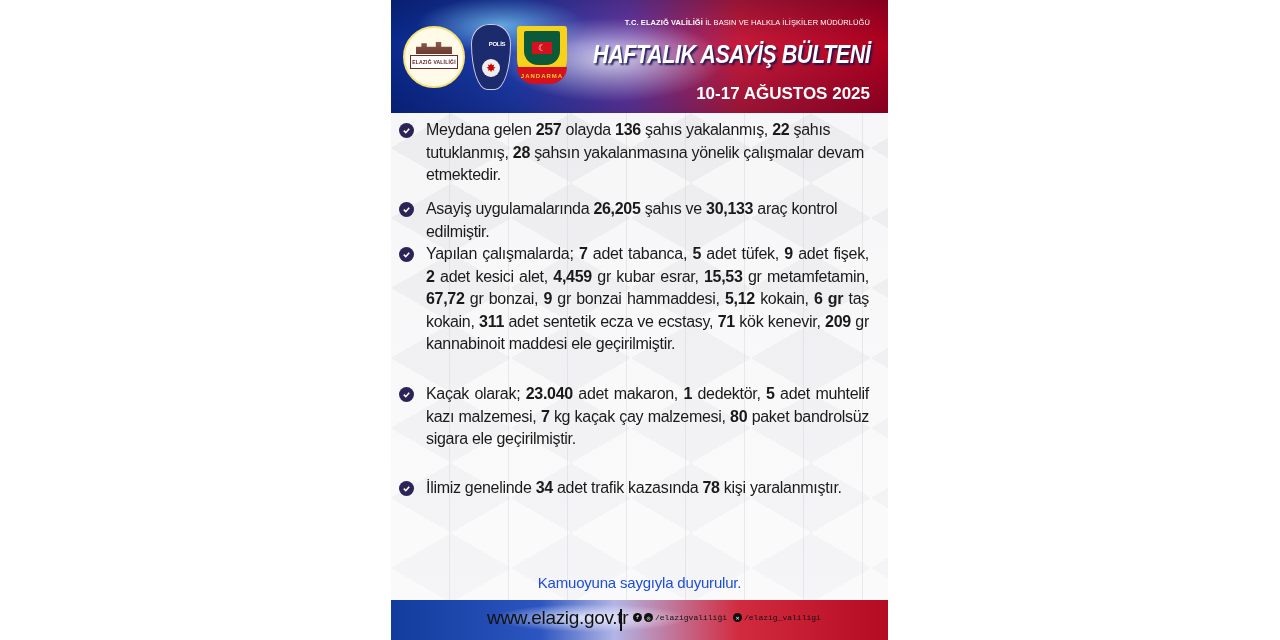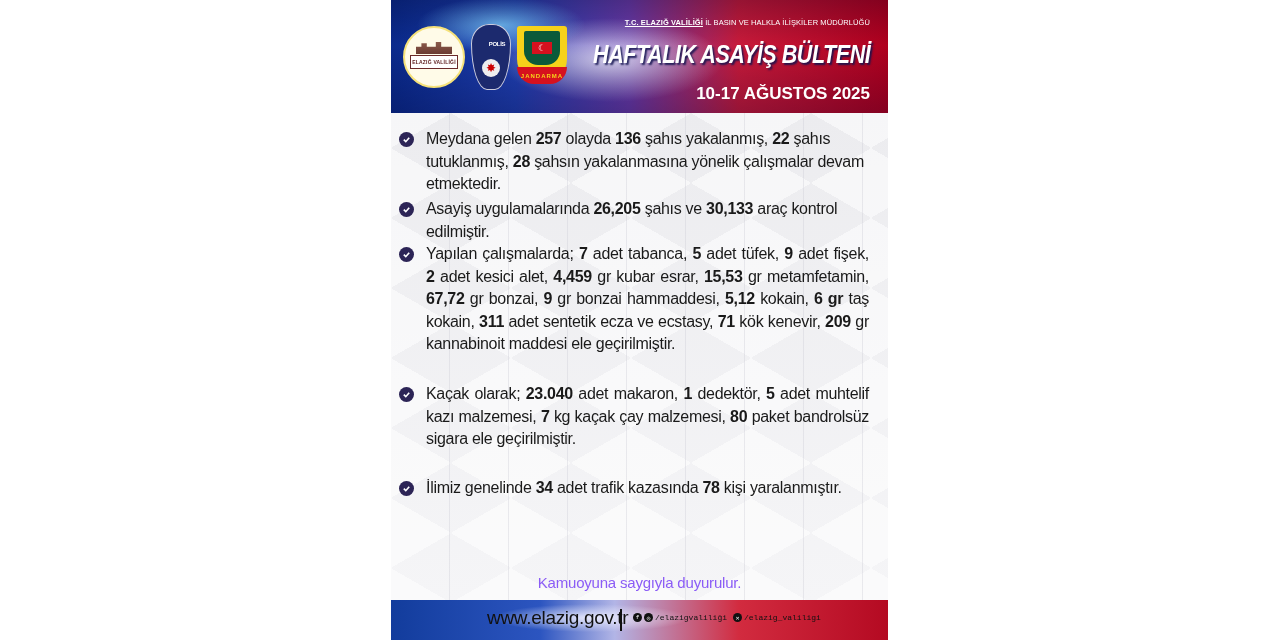"T.C. ELAZIĞ VALİLİĞİ" .hdr-org b { text-decoration: underline -> none }
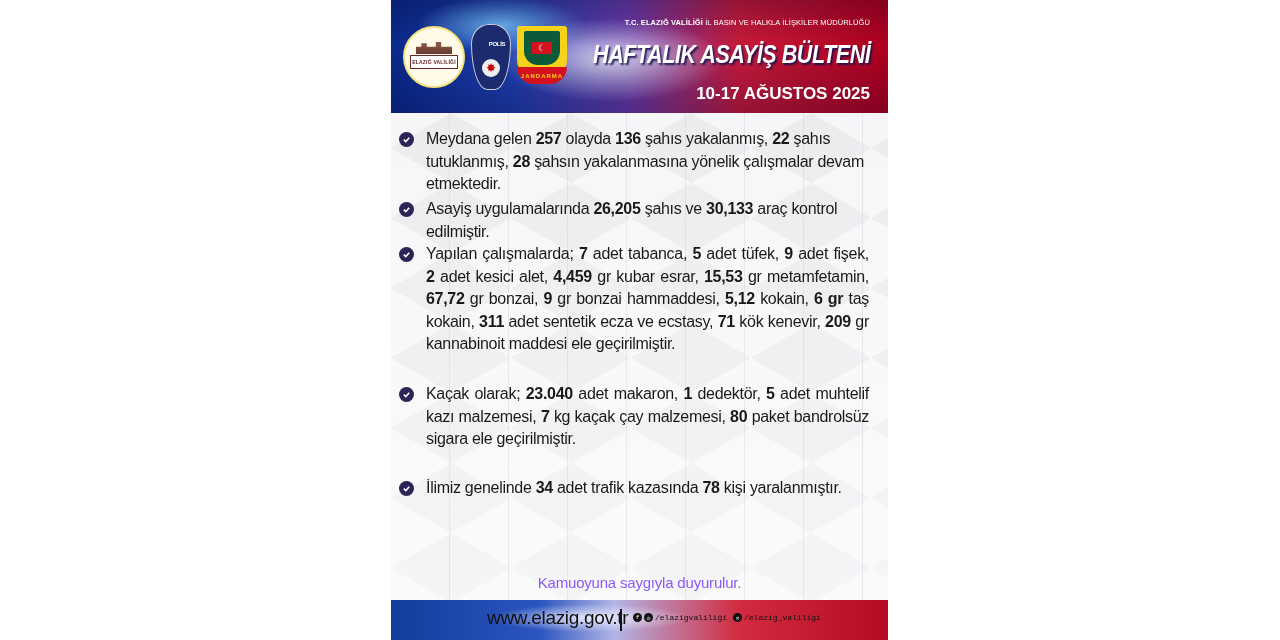"Meydana gelen 257 olayda 136" div.item { top: 128px -> 119px }
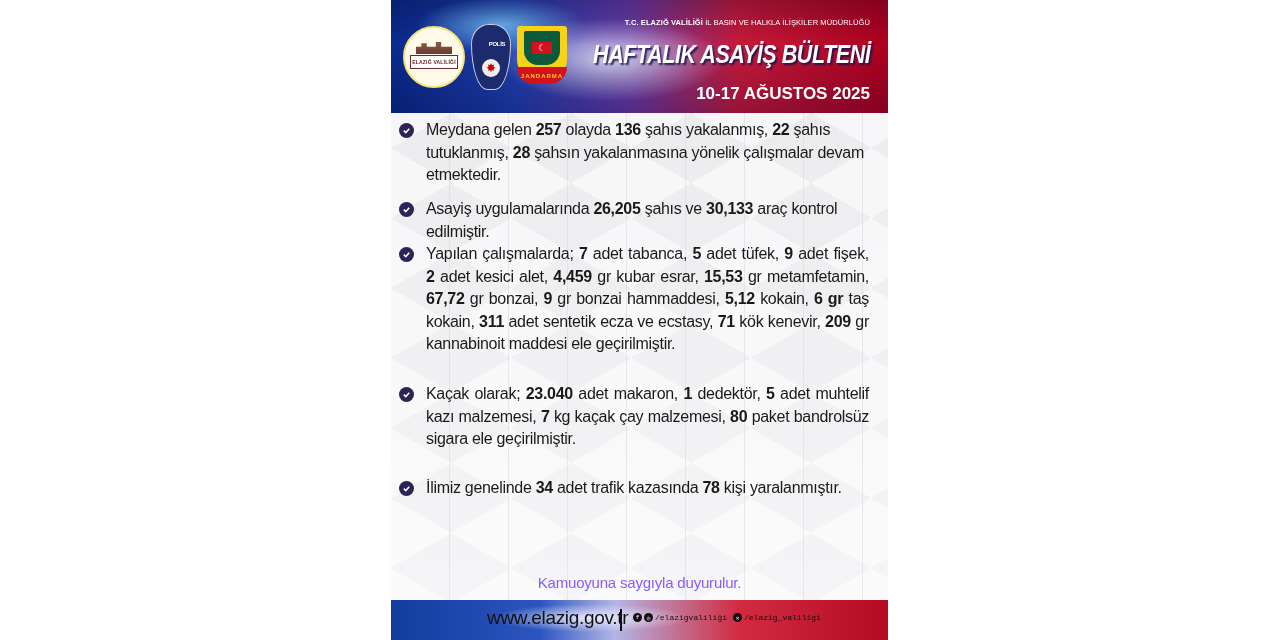"Kamuoyuna saygıyla duyurulur." .closing { color: #8b5cf6 -> #1d4ed8 }
